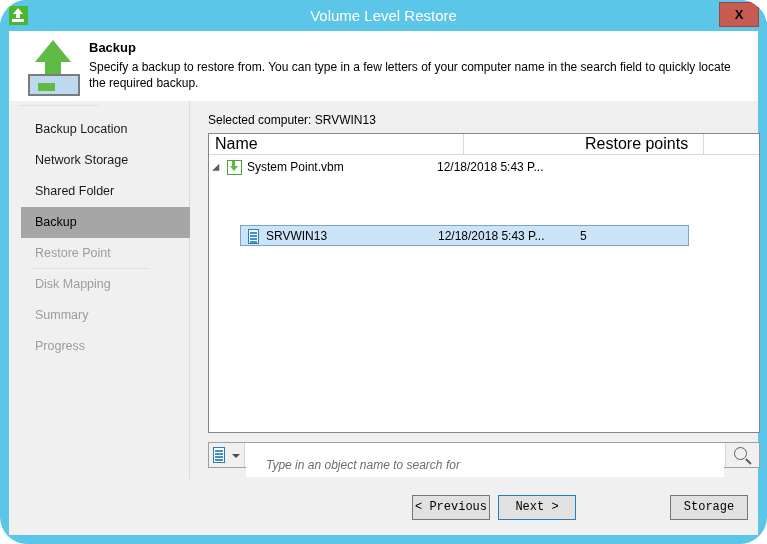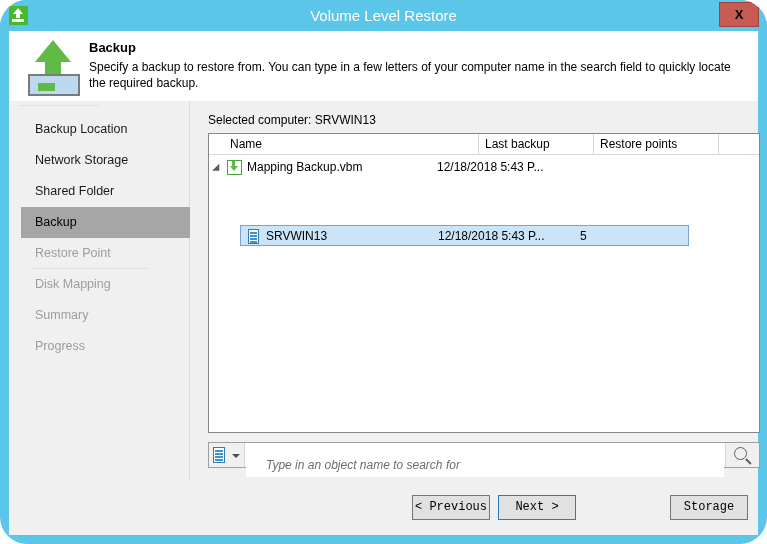"Name" .th { font-size: 12px -> 16px; margin-left: 15px -> none }
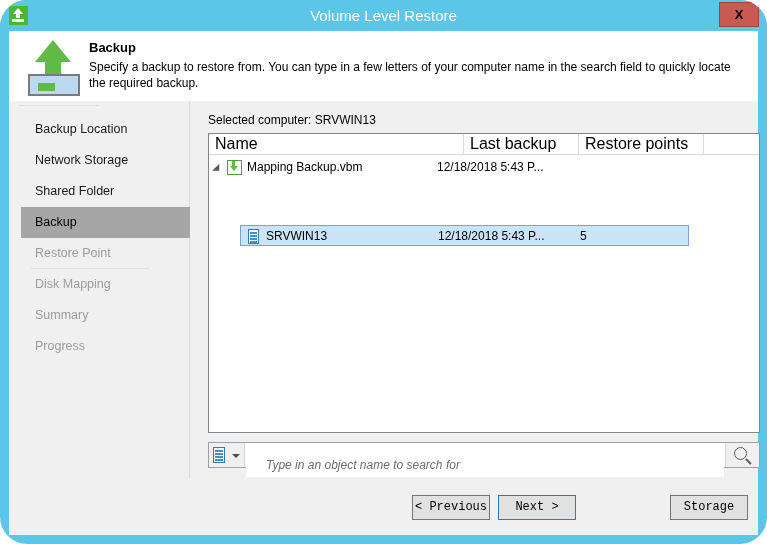"Last backup" div.th { html: <div>Last backup</div> -> none }
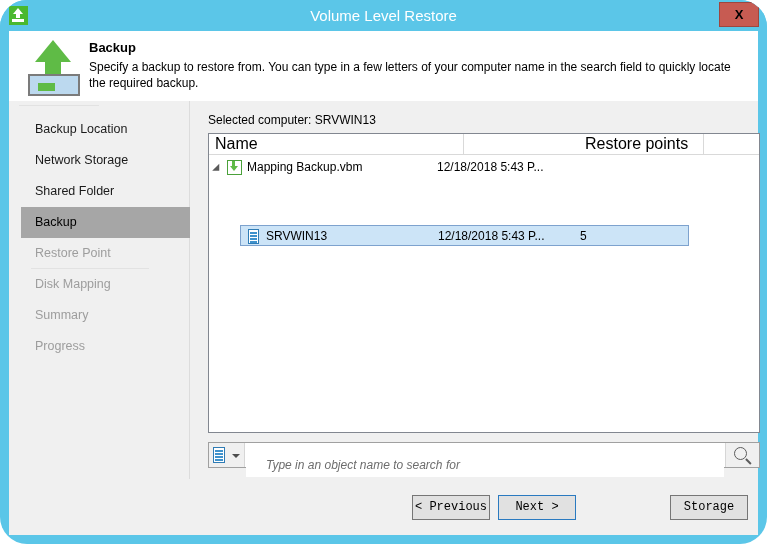"Mapping Backup.vbm" div.cell-name { text: Mapping Backup.vbm -> System Point.vbm }
